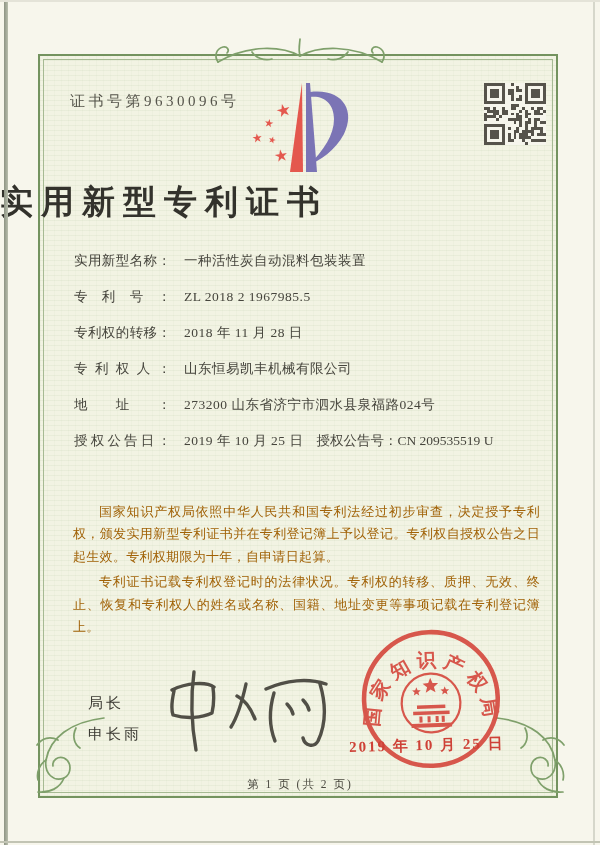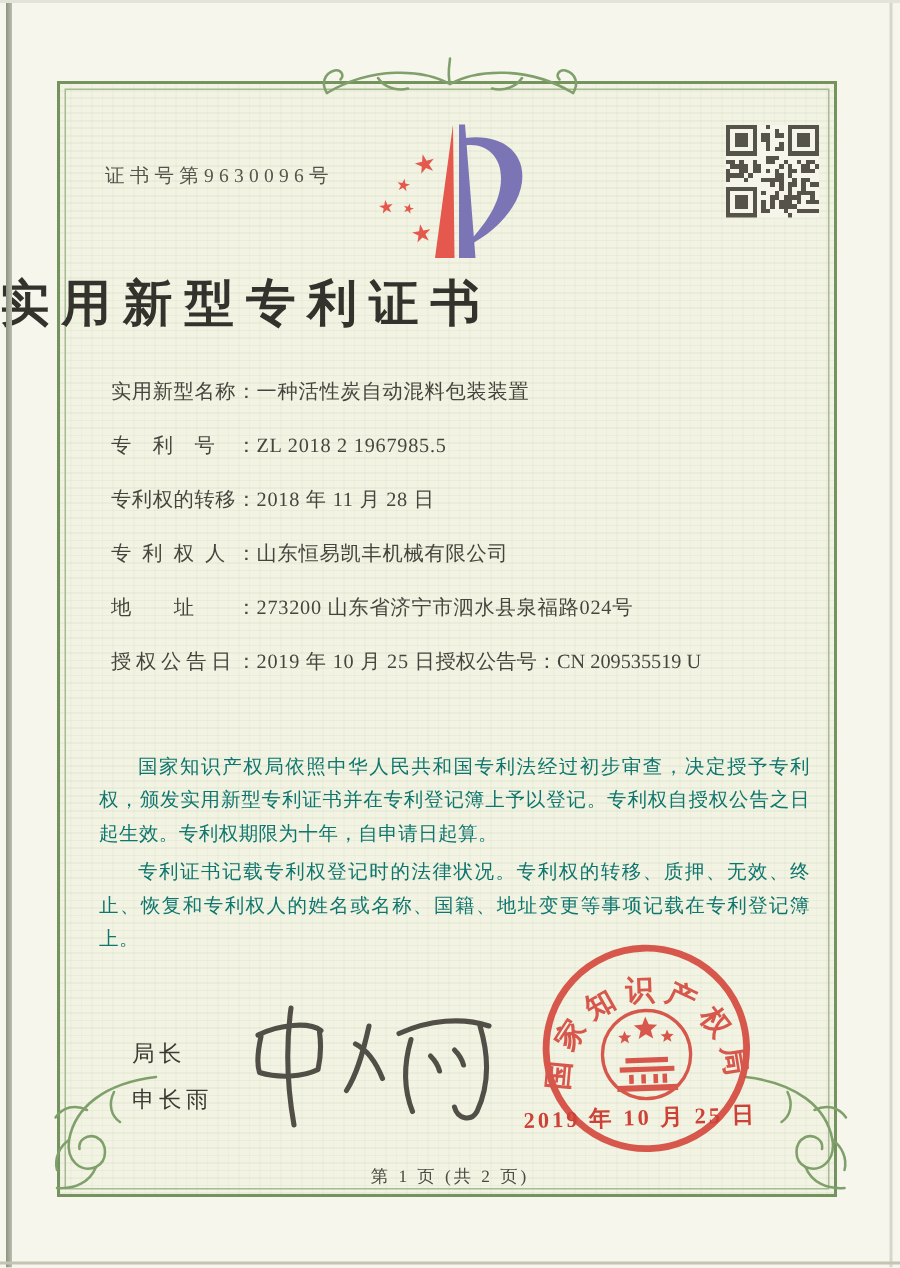"证书号第9630096号" .cert-no { font-size: 13px -> 15px; top: 108px -> 92px }
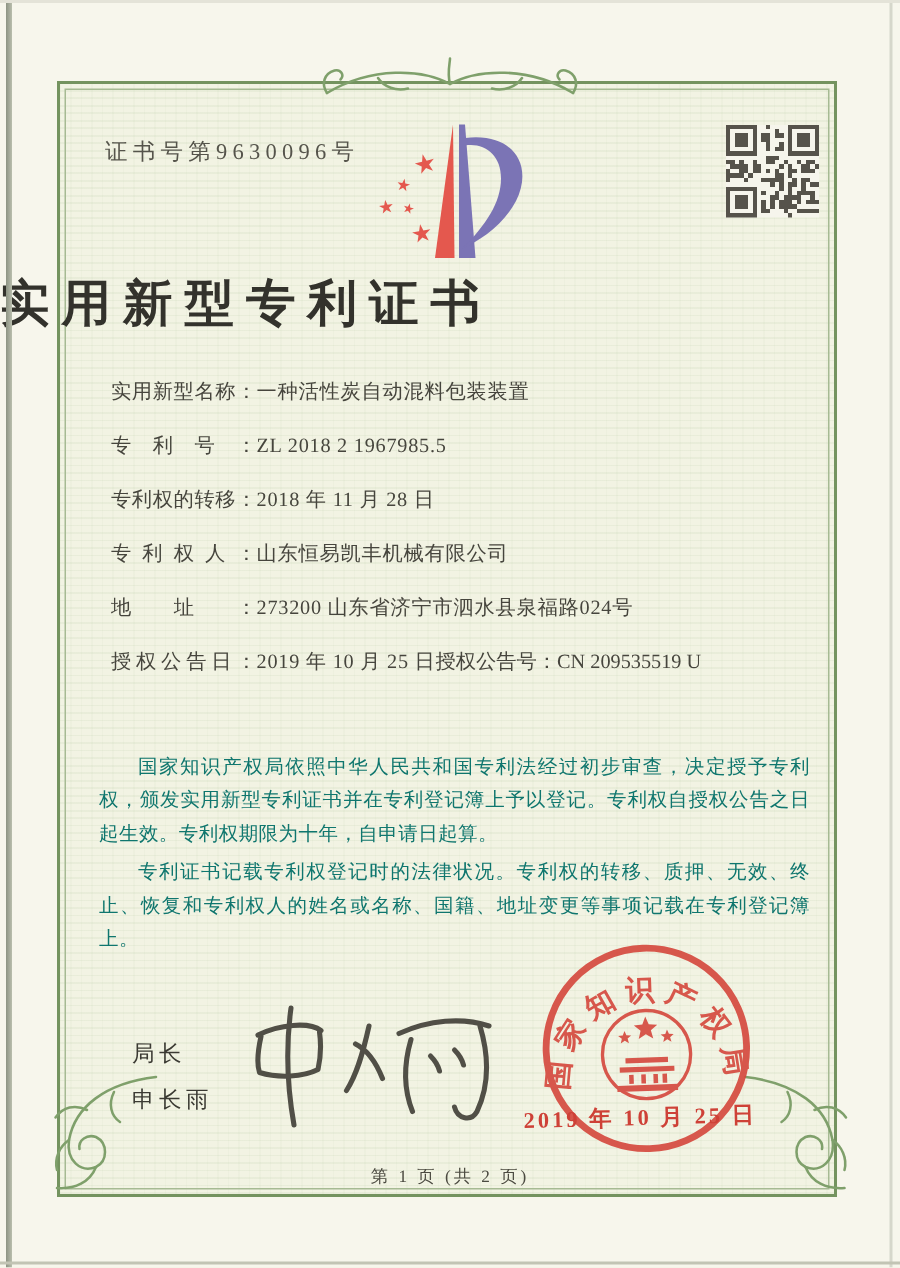"实用新型名称：" .frow { gap: none -> 13px }
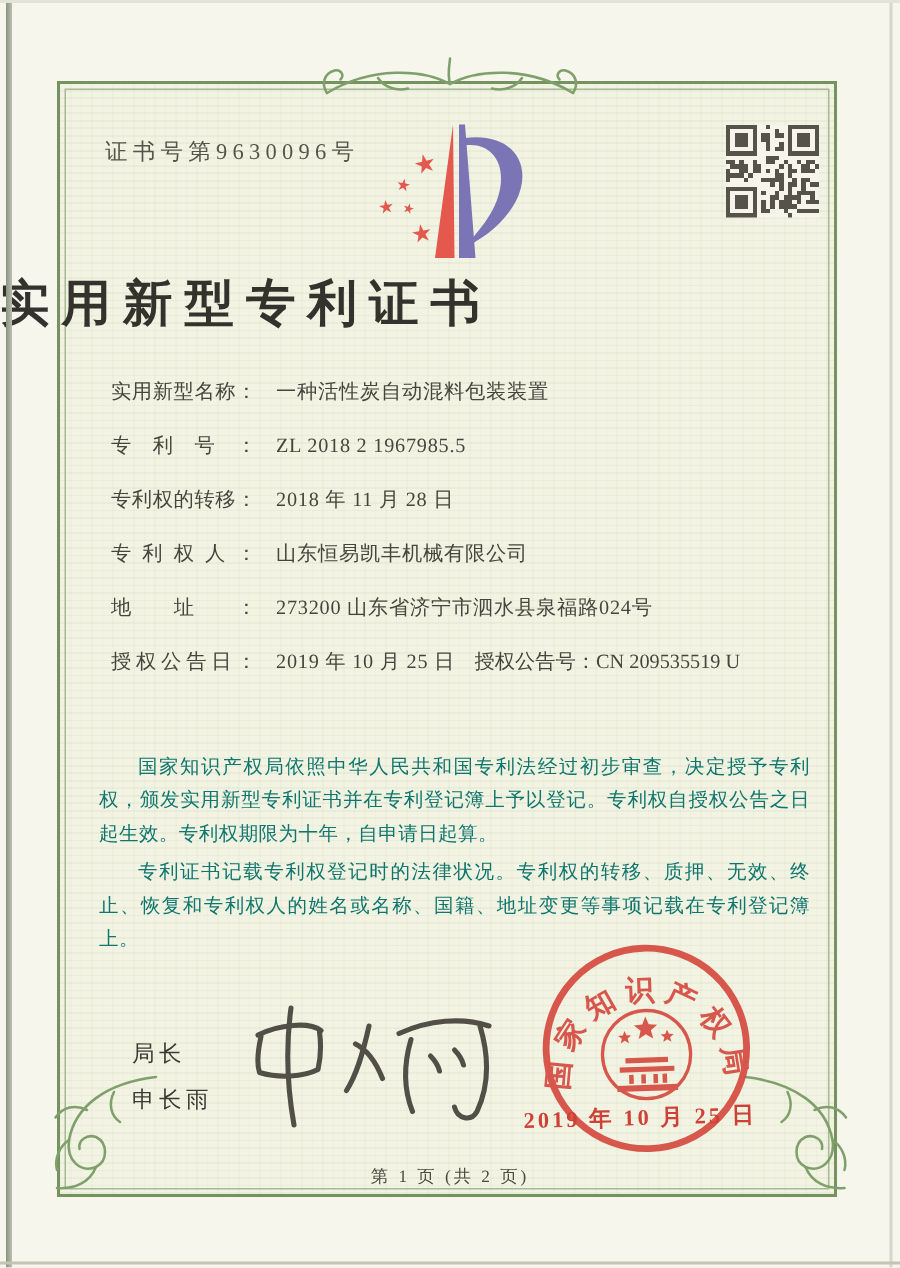"国家知识产权局依照中华人民共和国专利法经过初步审查，决定授予专利权，颁发实用新型" .paras p { color: #0f766e -> #a16207; font-family: Liberation Mono, monospace -> none; margin: 0 0 3px 4px -> 0 0 3px 11px }
